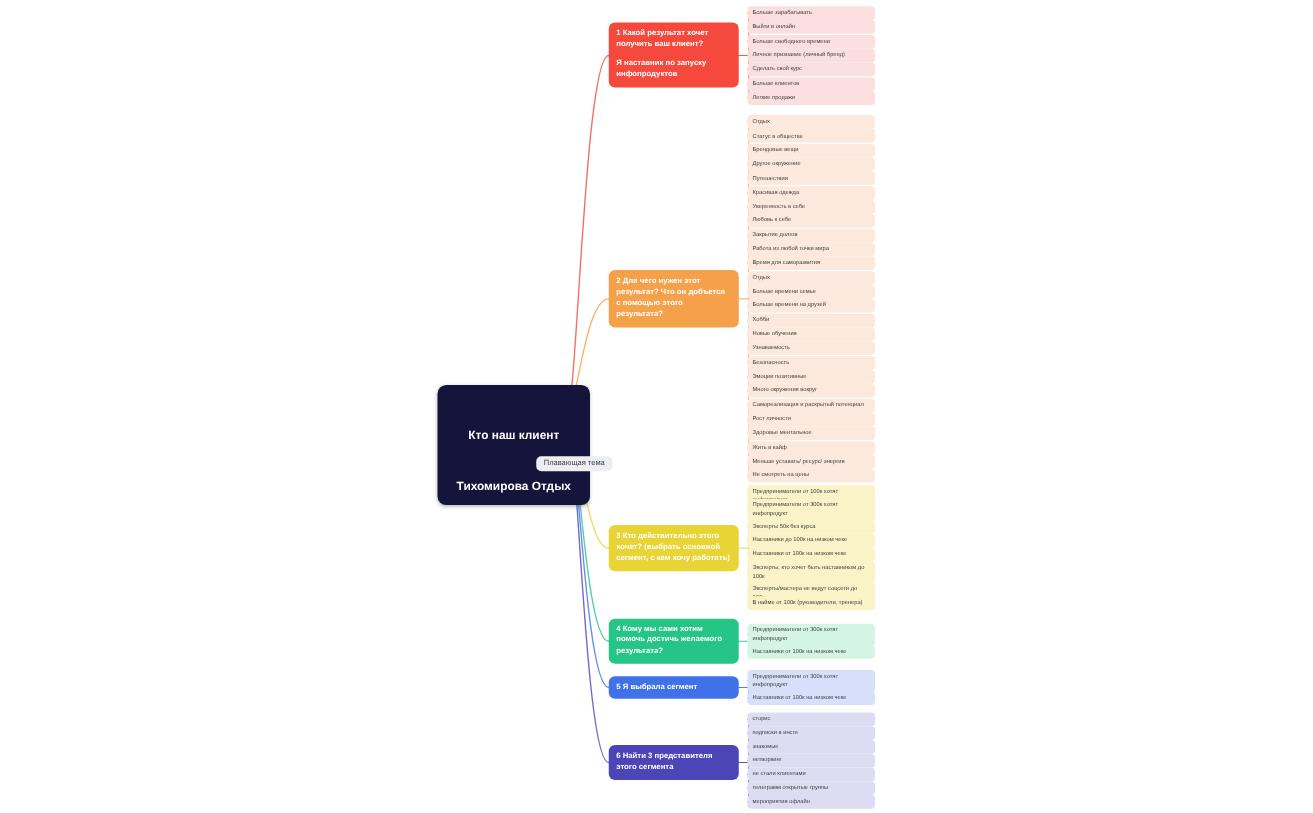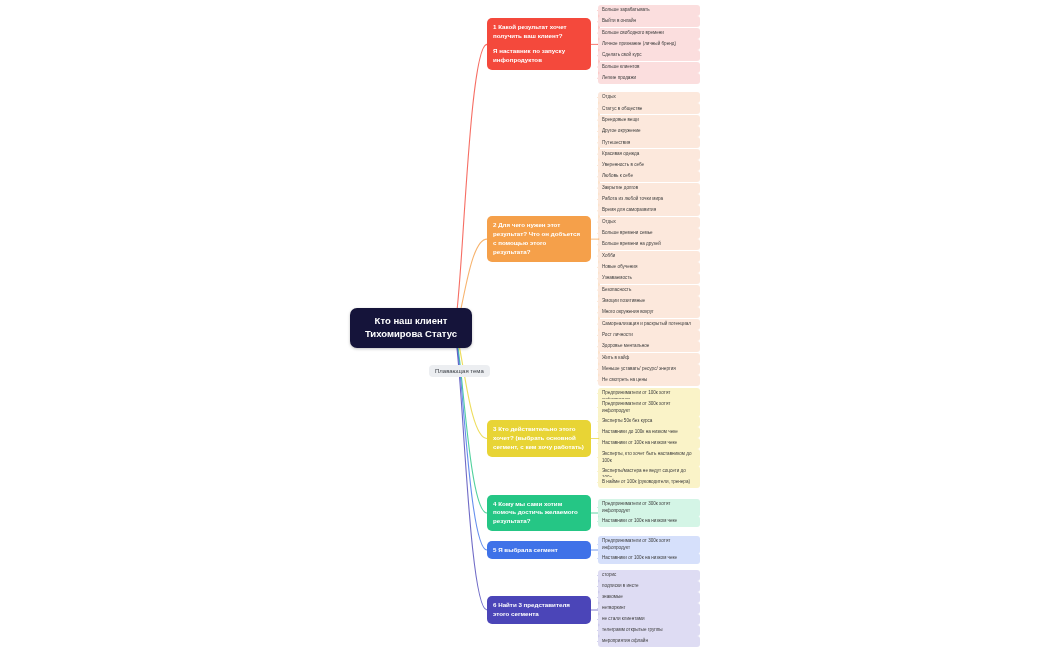"Кто наш клиент" .central div { margin-top: none -> 28px }
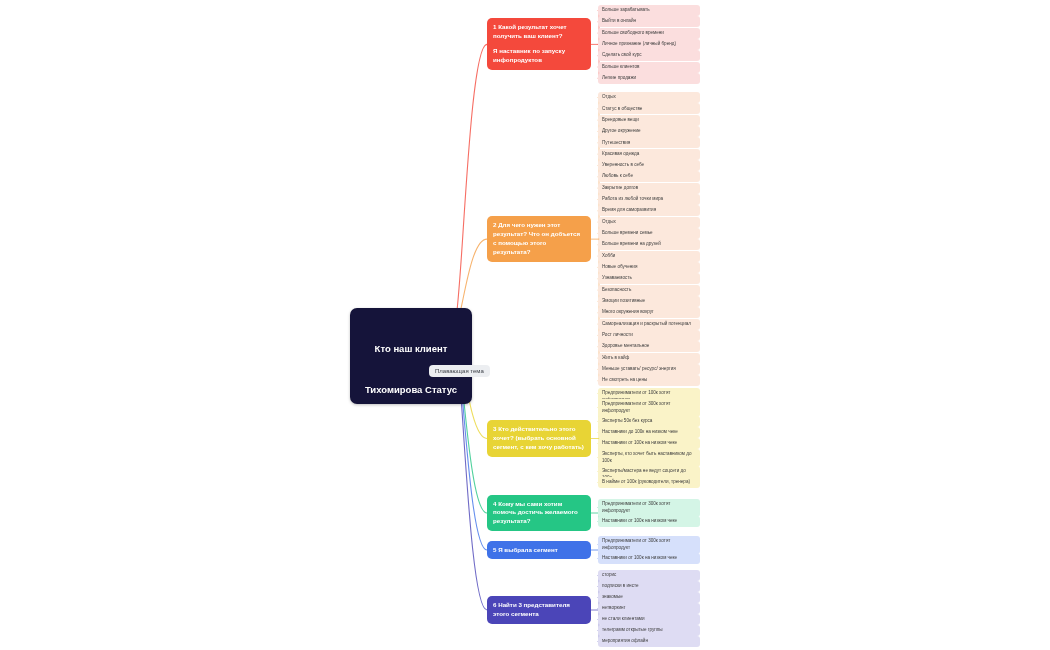"Тихомирова Статус" div { text: Статус -> Отдых }
